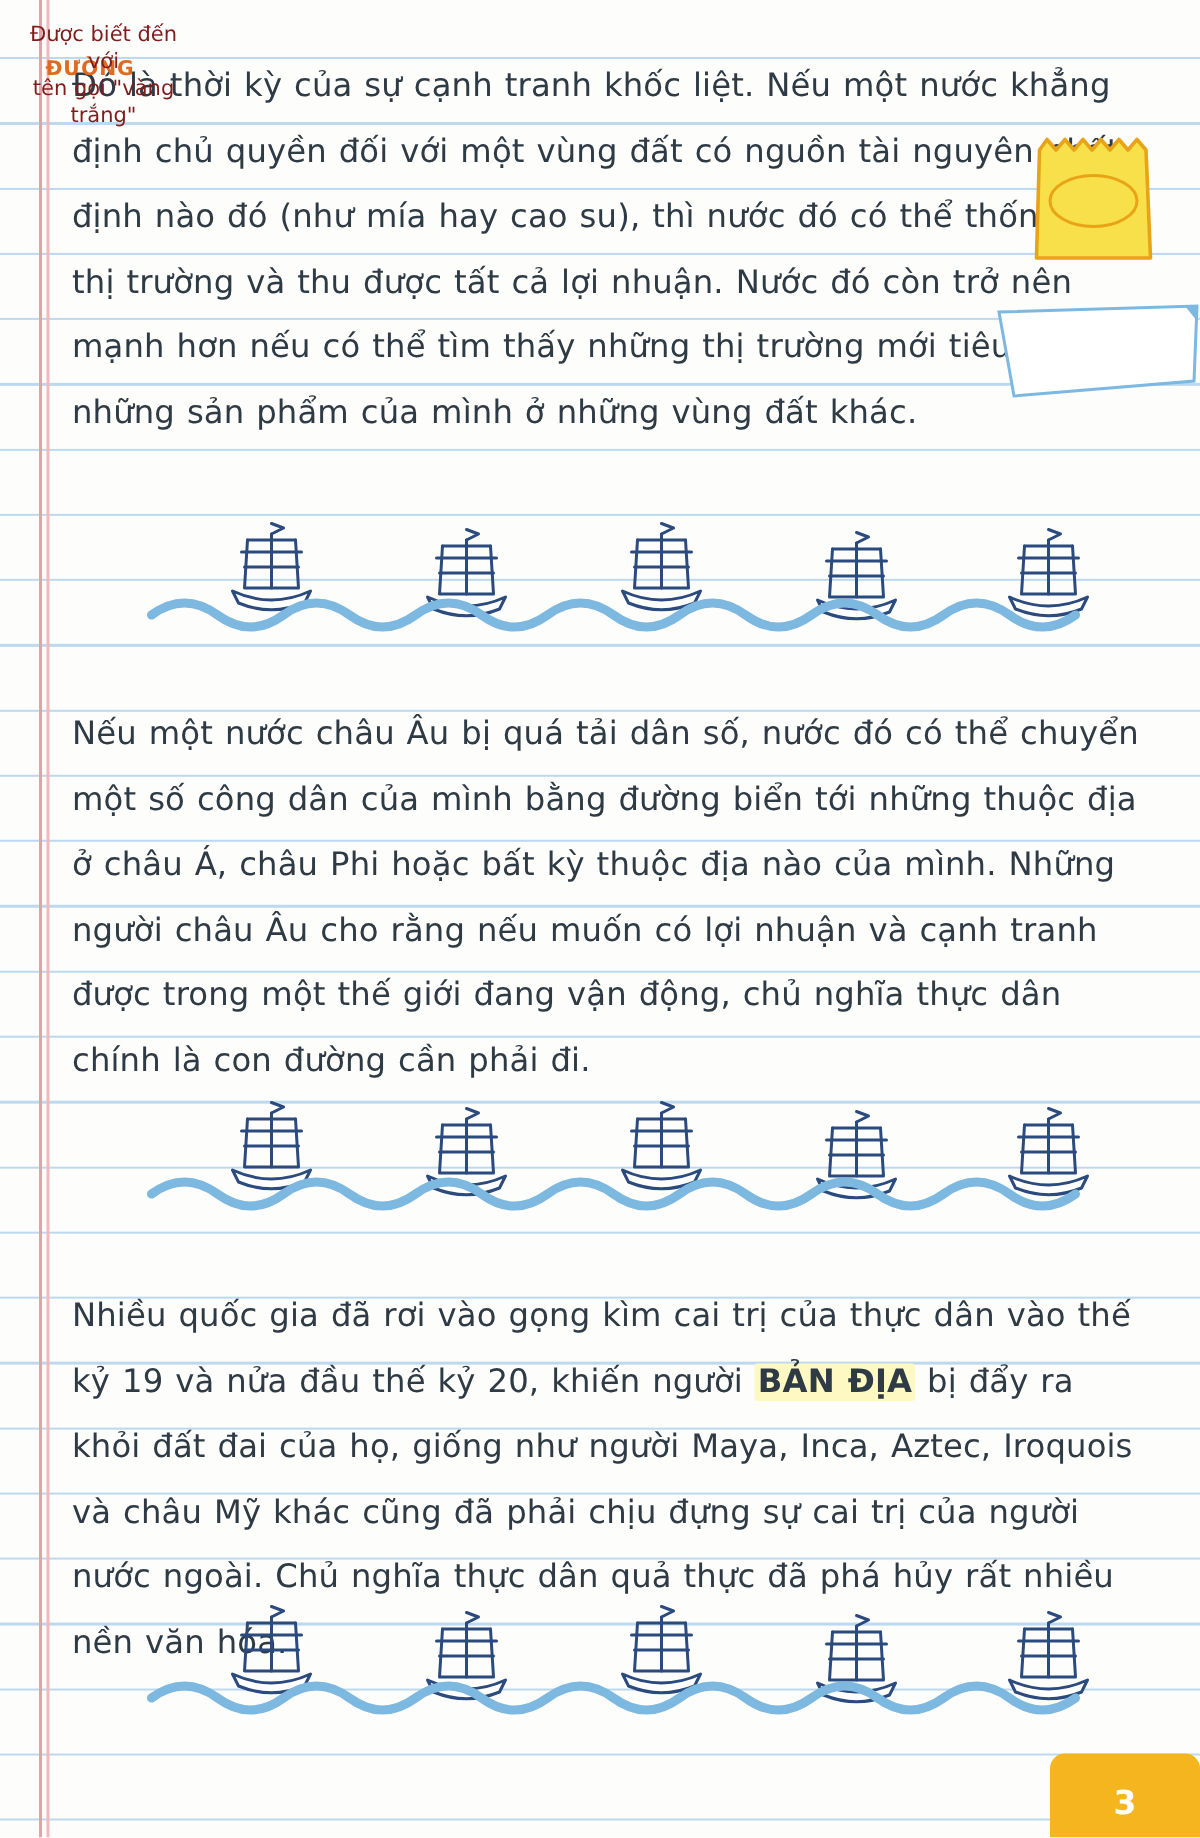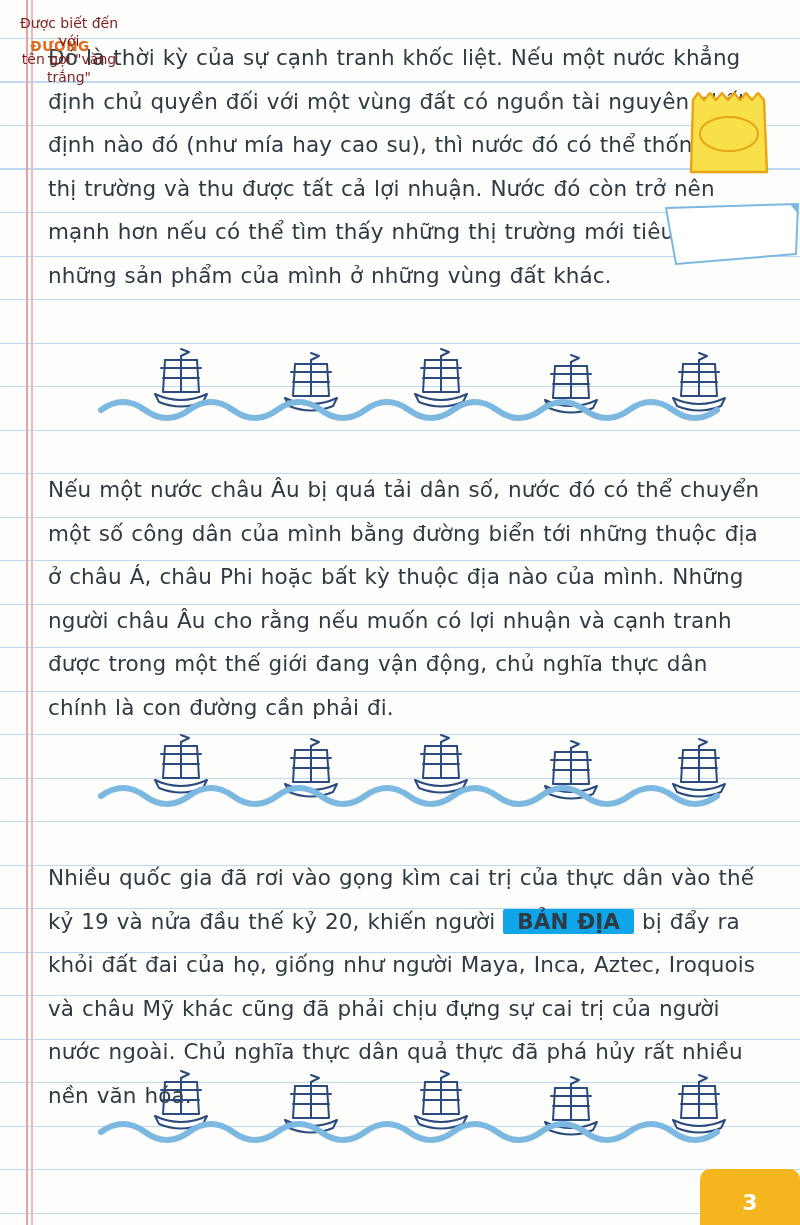"BẢN ĐỊA" .hl { background: #0ea5e9 -> #fef9c3; padding: 0 14px -> 0 2px }
